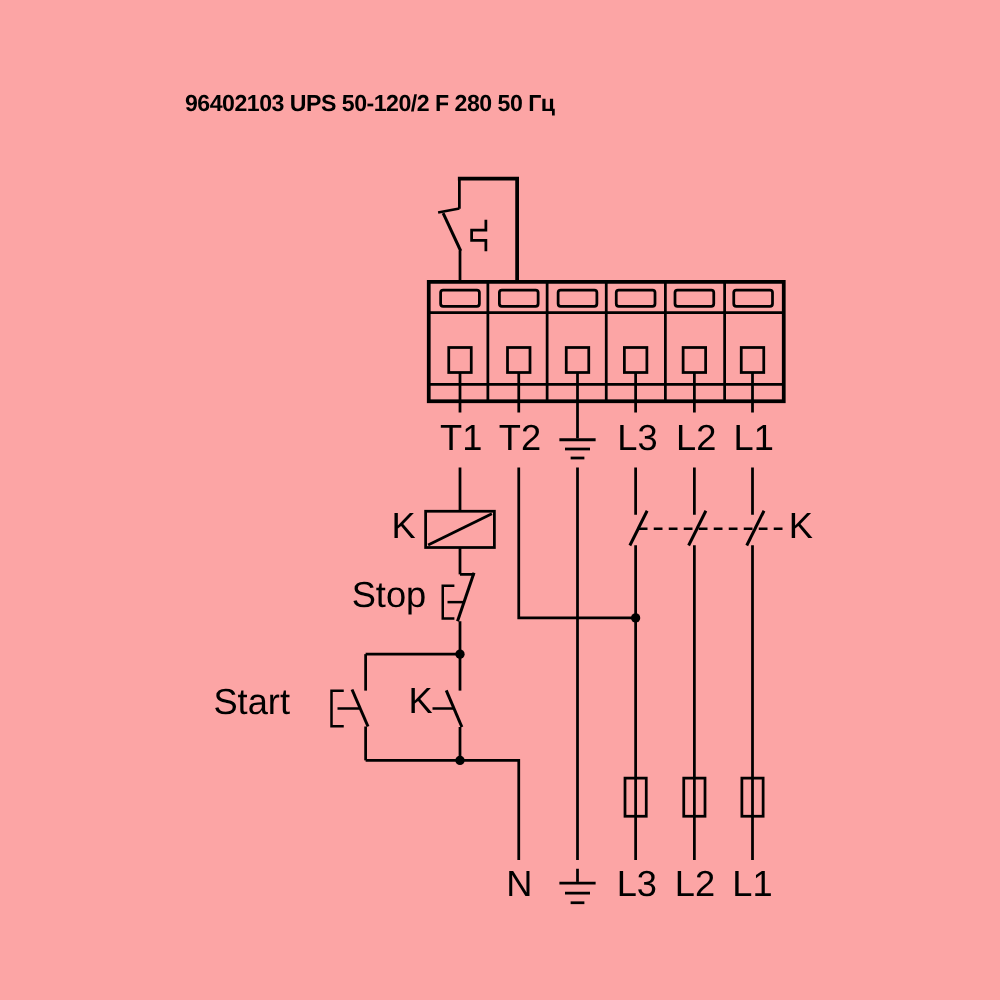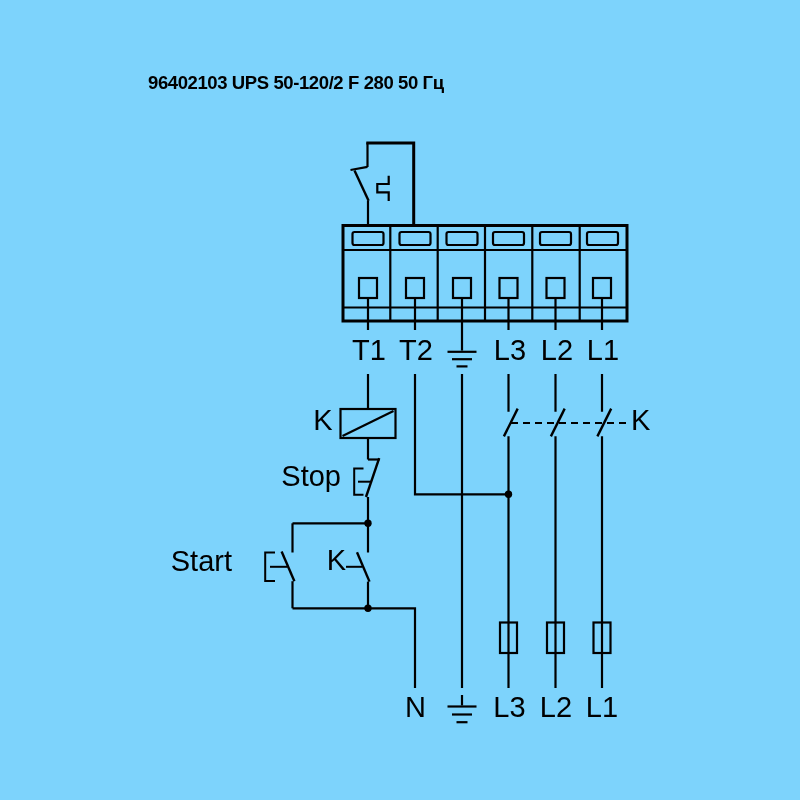"96402103 UPS 50-120/2 F 280" #stage { background: #7dd3fc -> #fca5a5 }
